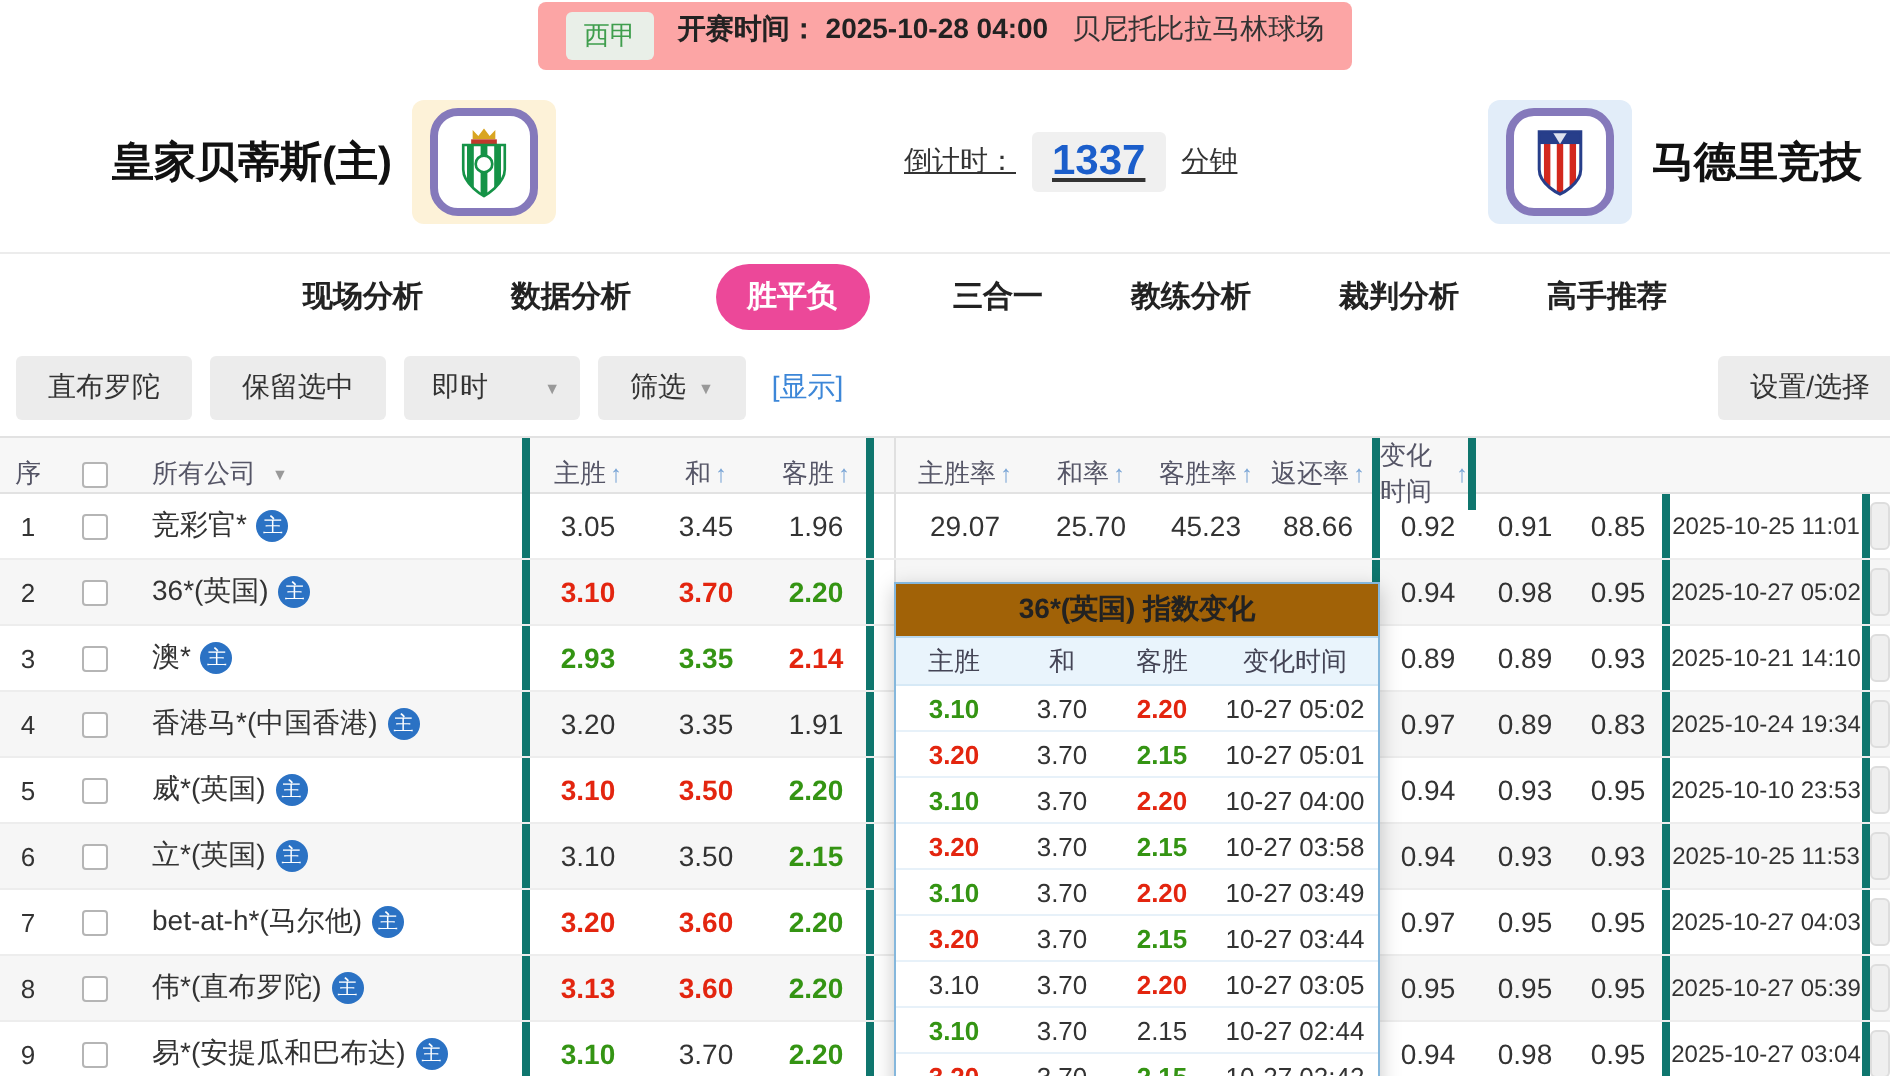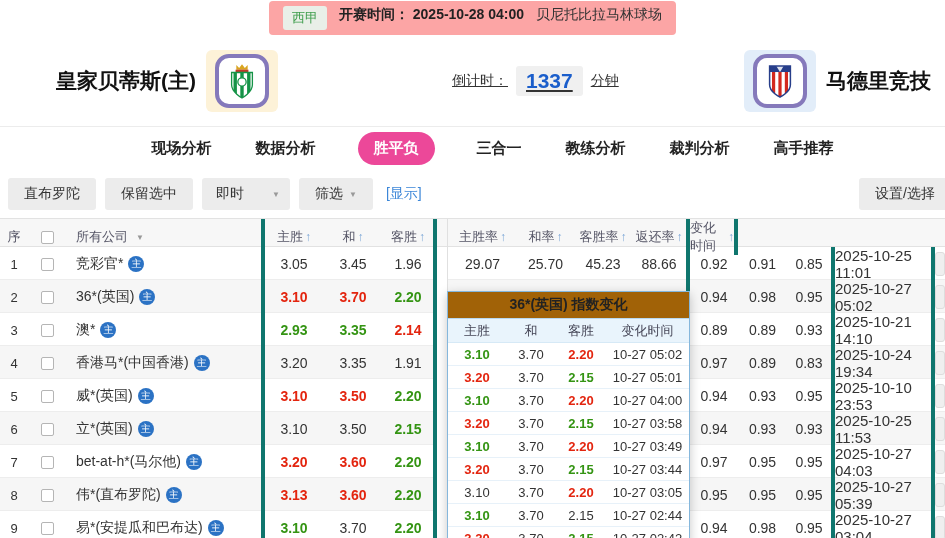"2025-10-25 11:01" .time-c { font-size: 15px -> 12px }
